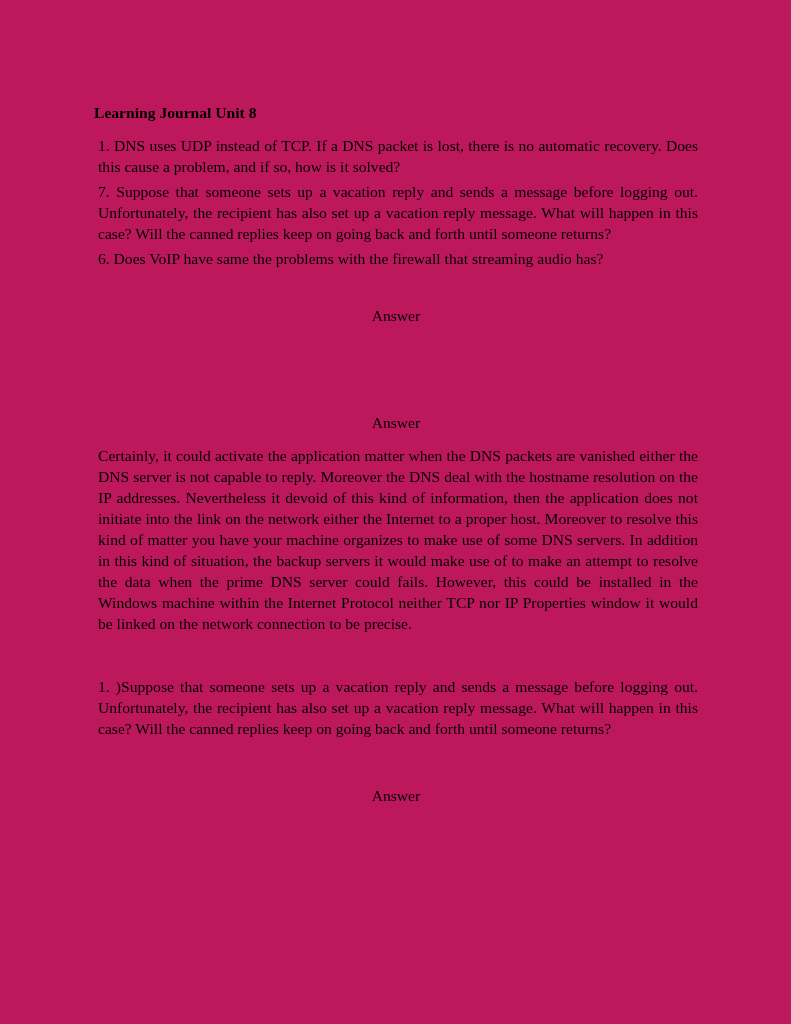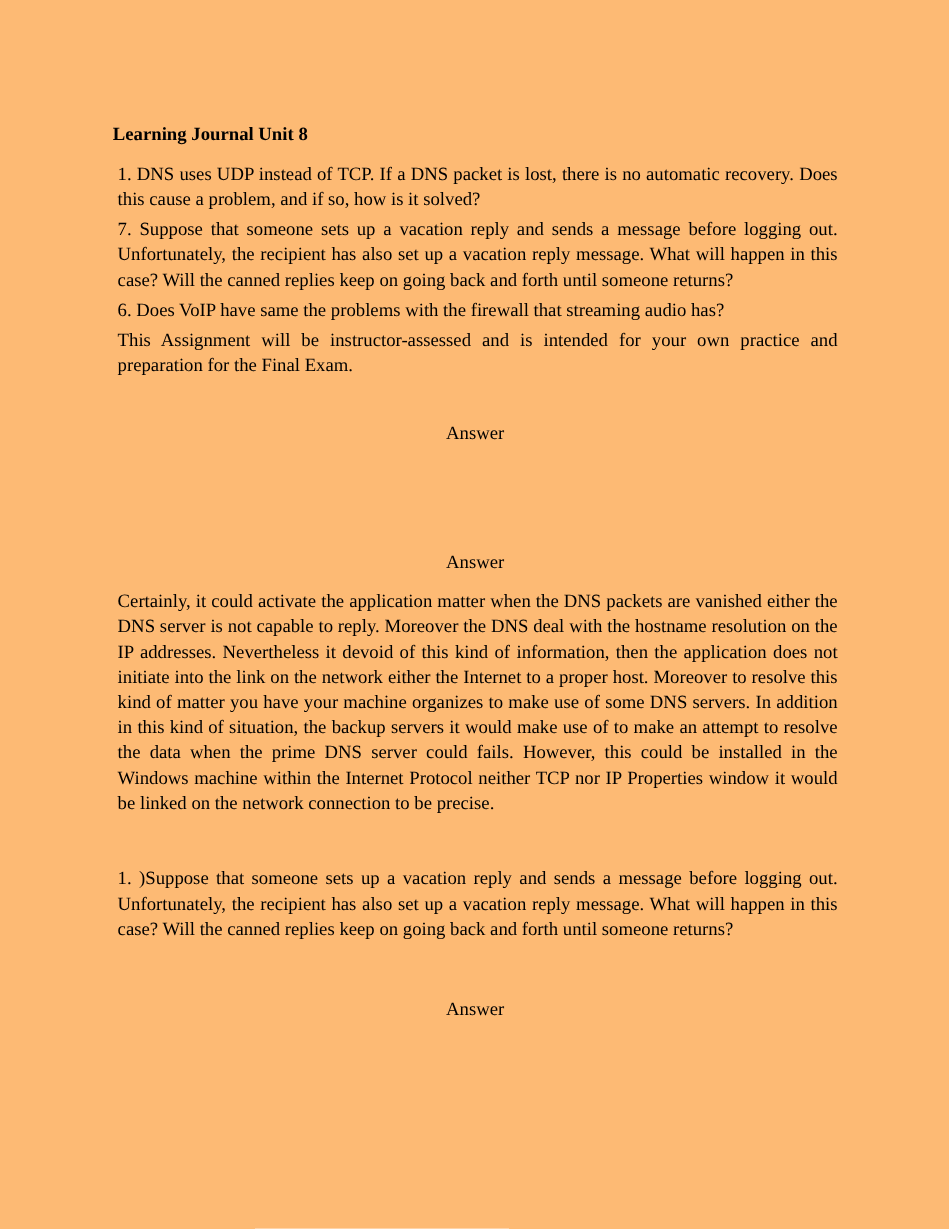"Learning Journal Unit 8" .page { background: #fdba74 -> #be185d }
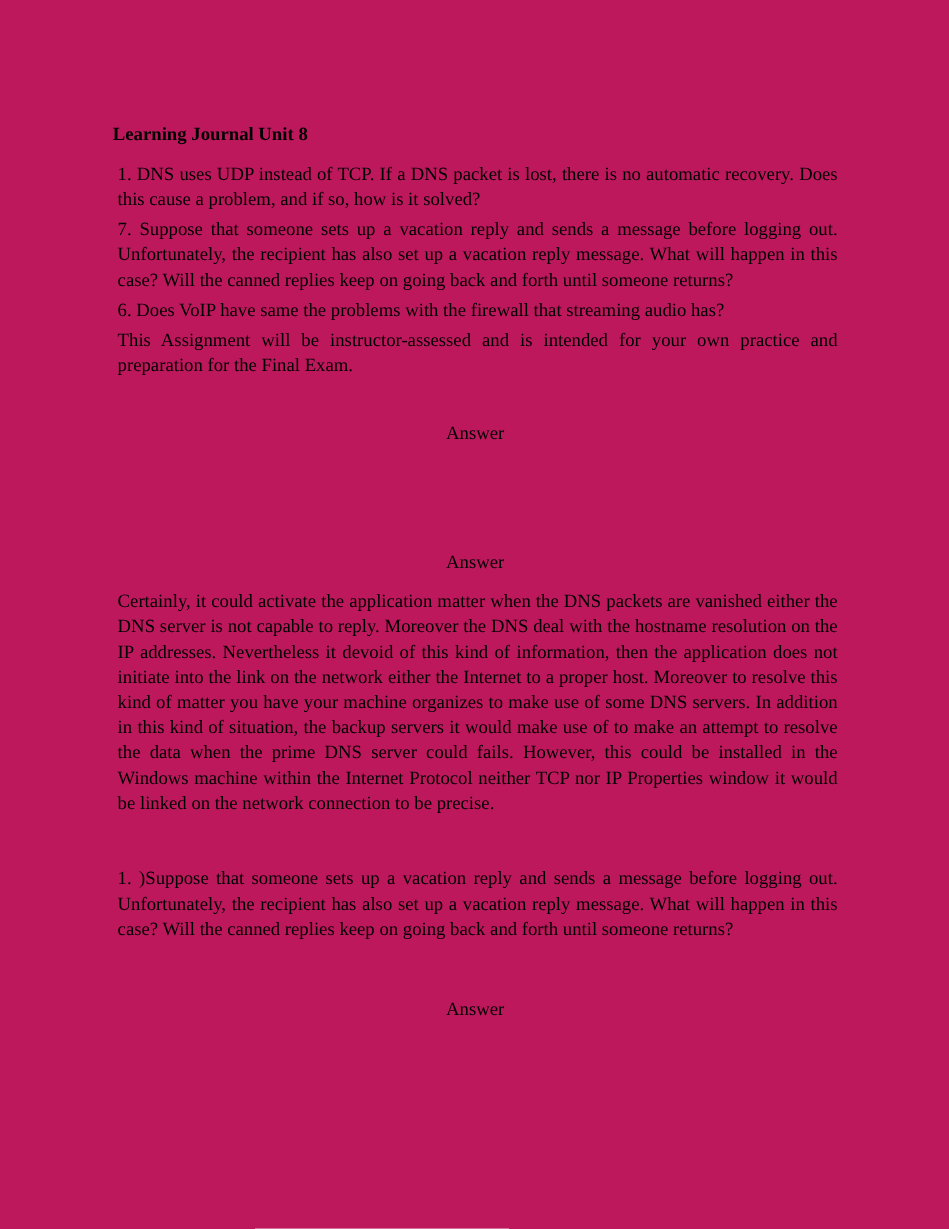"This Assignment will be" p.para { html: <p>This Assignment will be instructor-assessed and is intended for your own practice and preparation for the Final Exam.</p> -> none }
